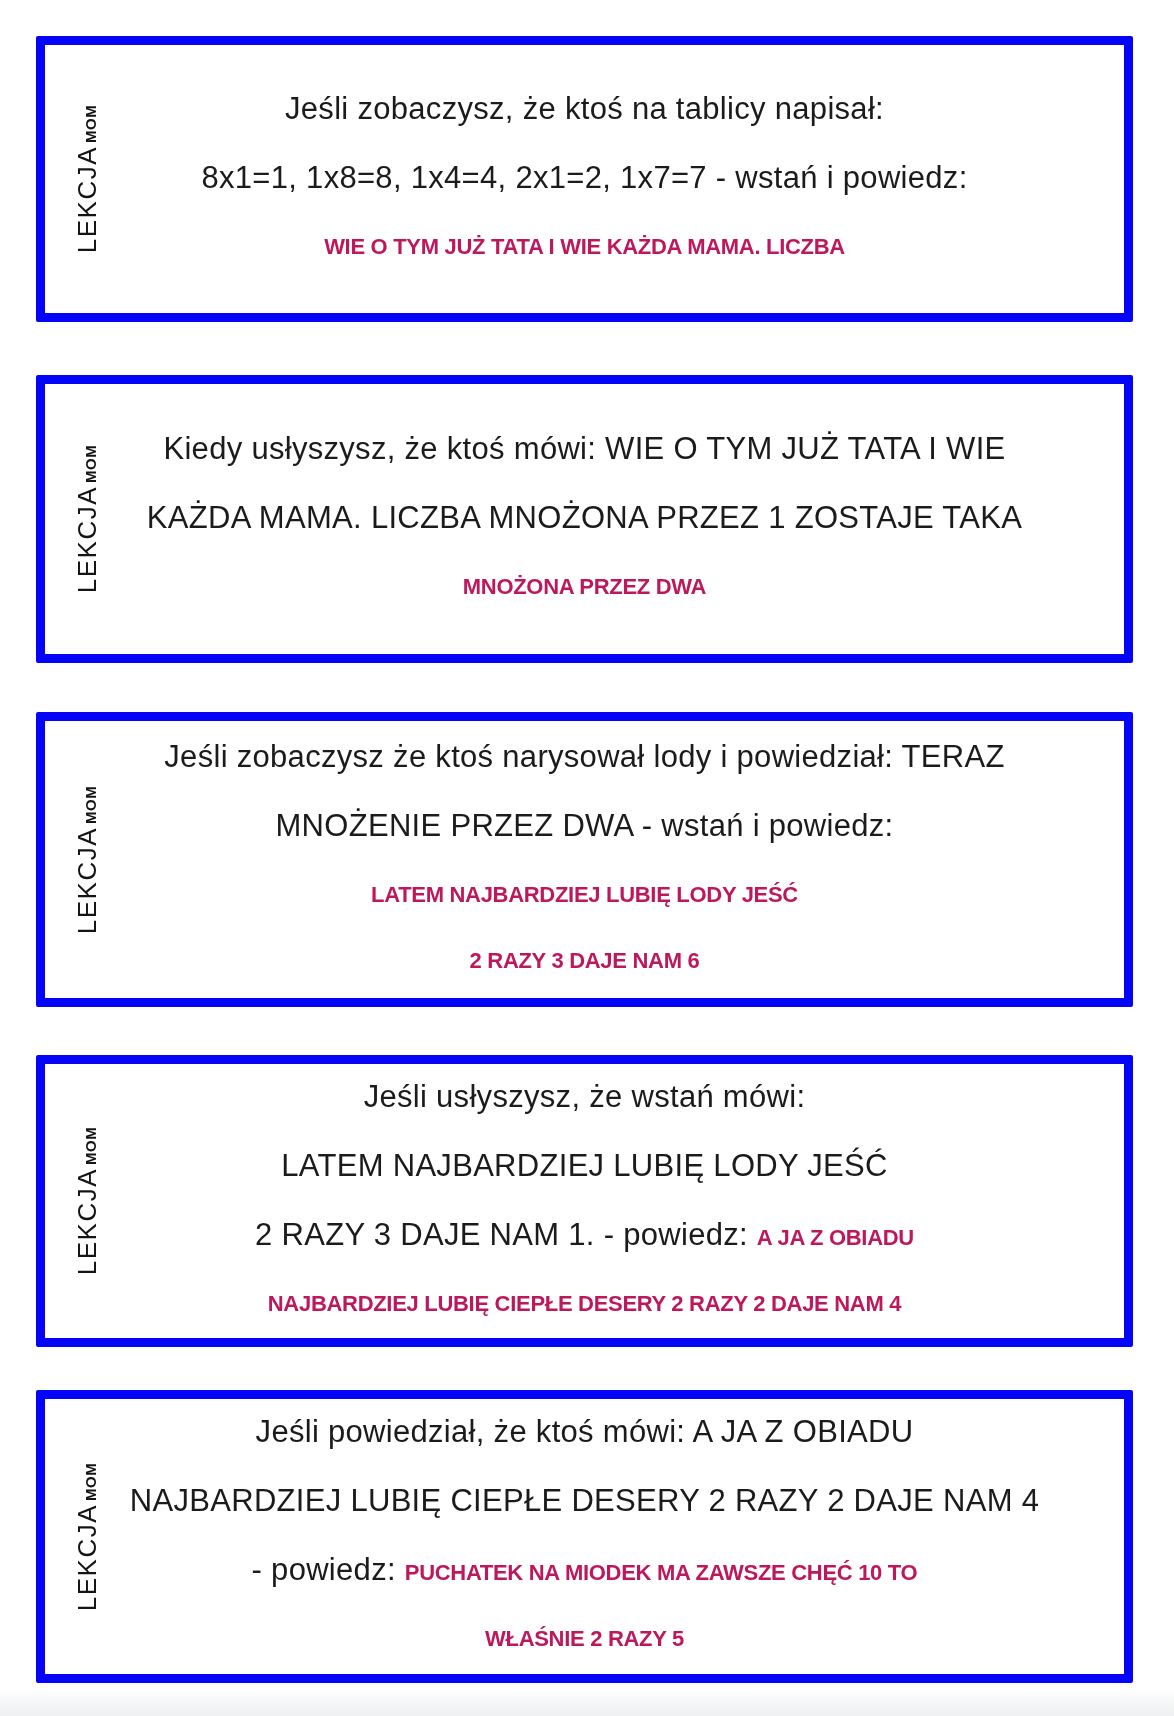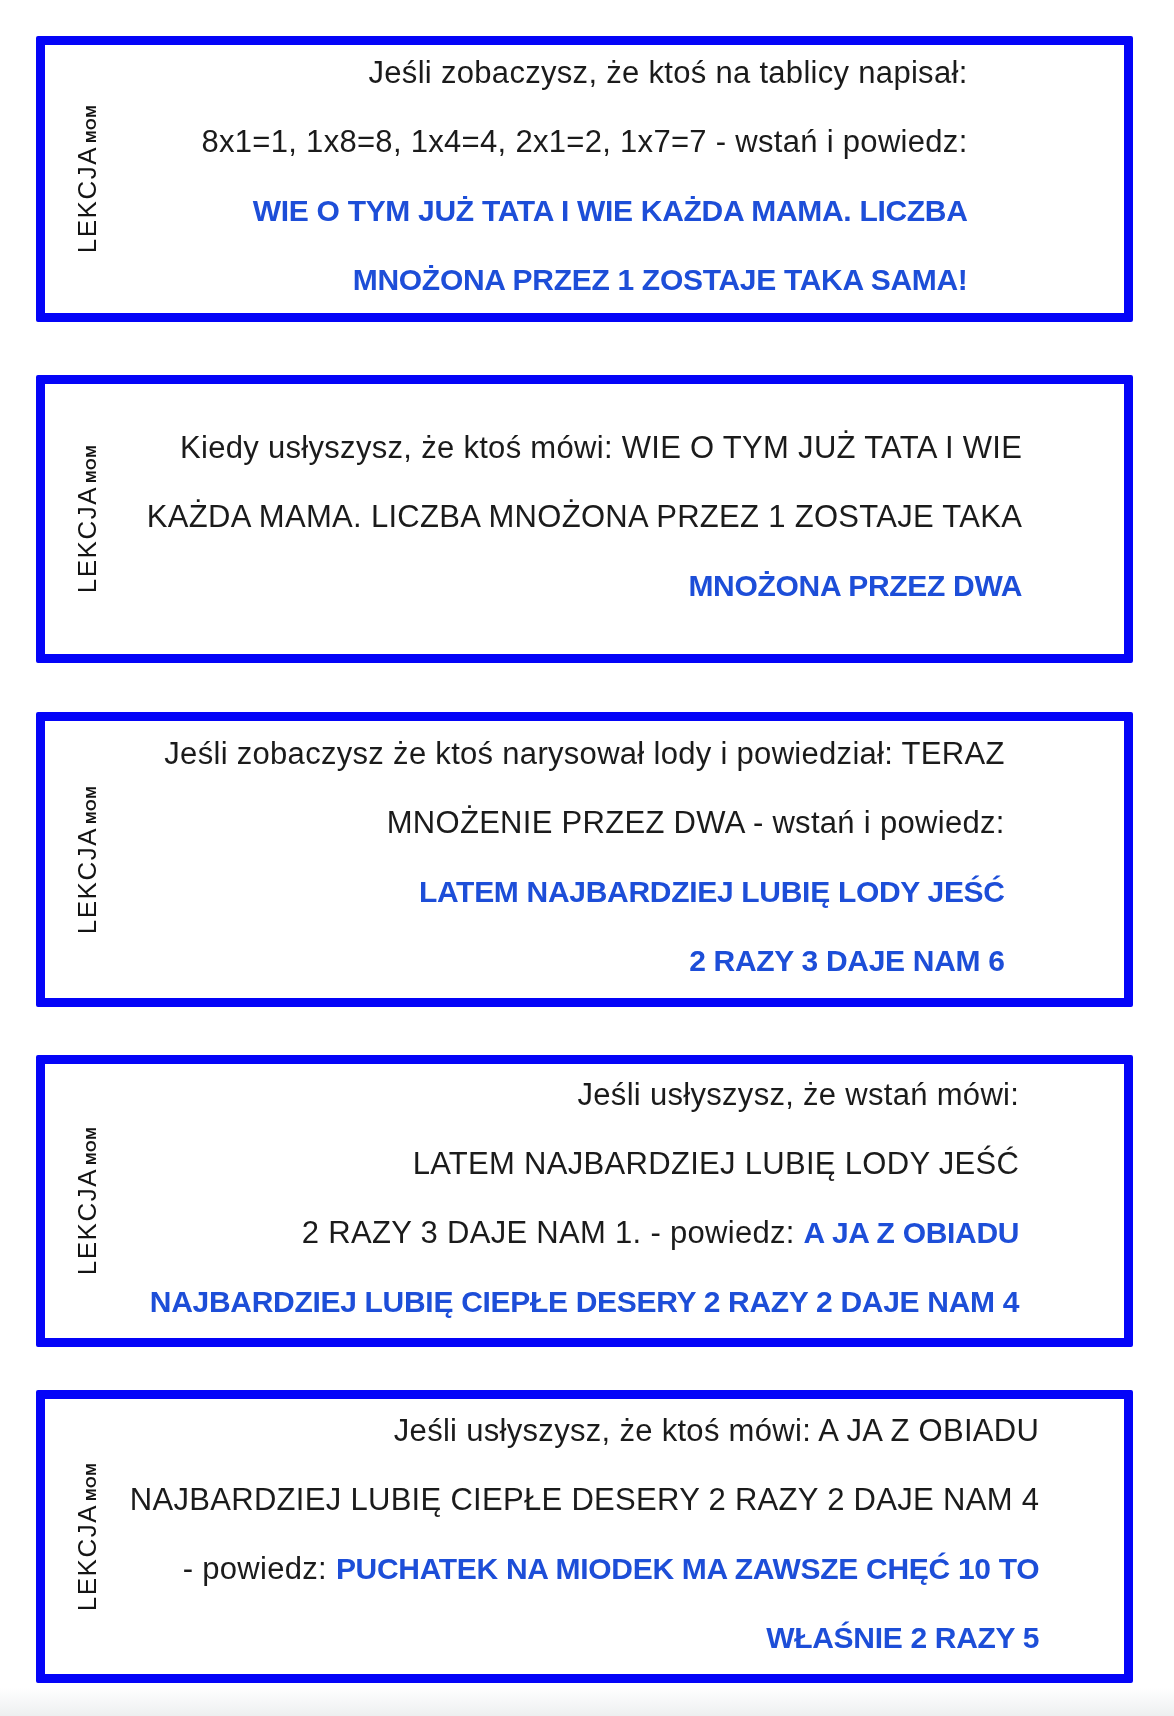"Jeśli zobaczysz, że ktoś na" .line { text-align: right -> none }
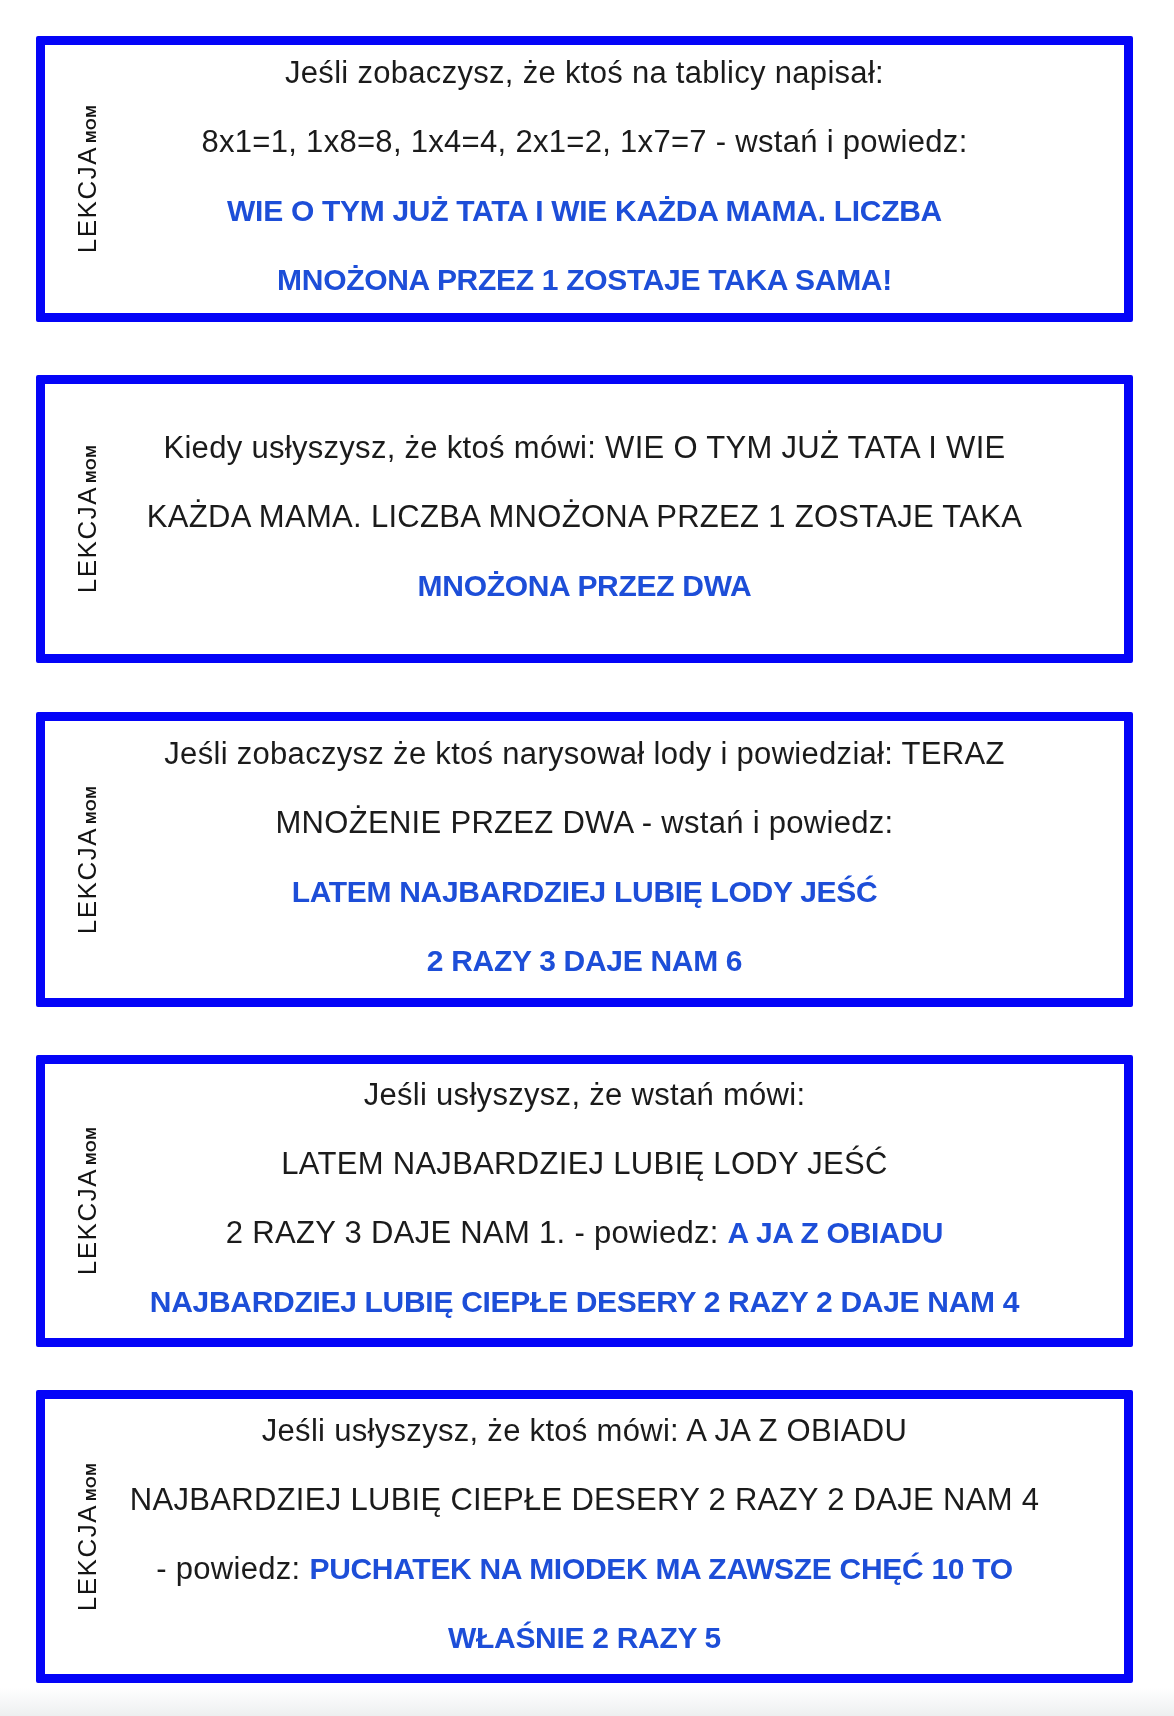"WIE O TYM JUŻ TATA" .seg-strong { color: #1d4ed8 -> #be185d; font-size: 30px -> 22px }
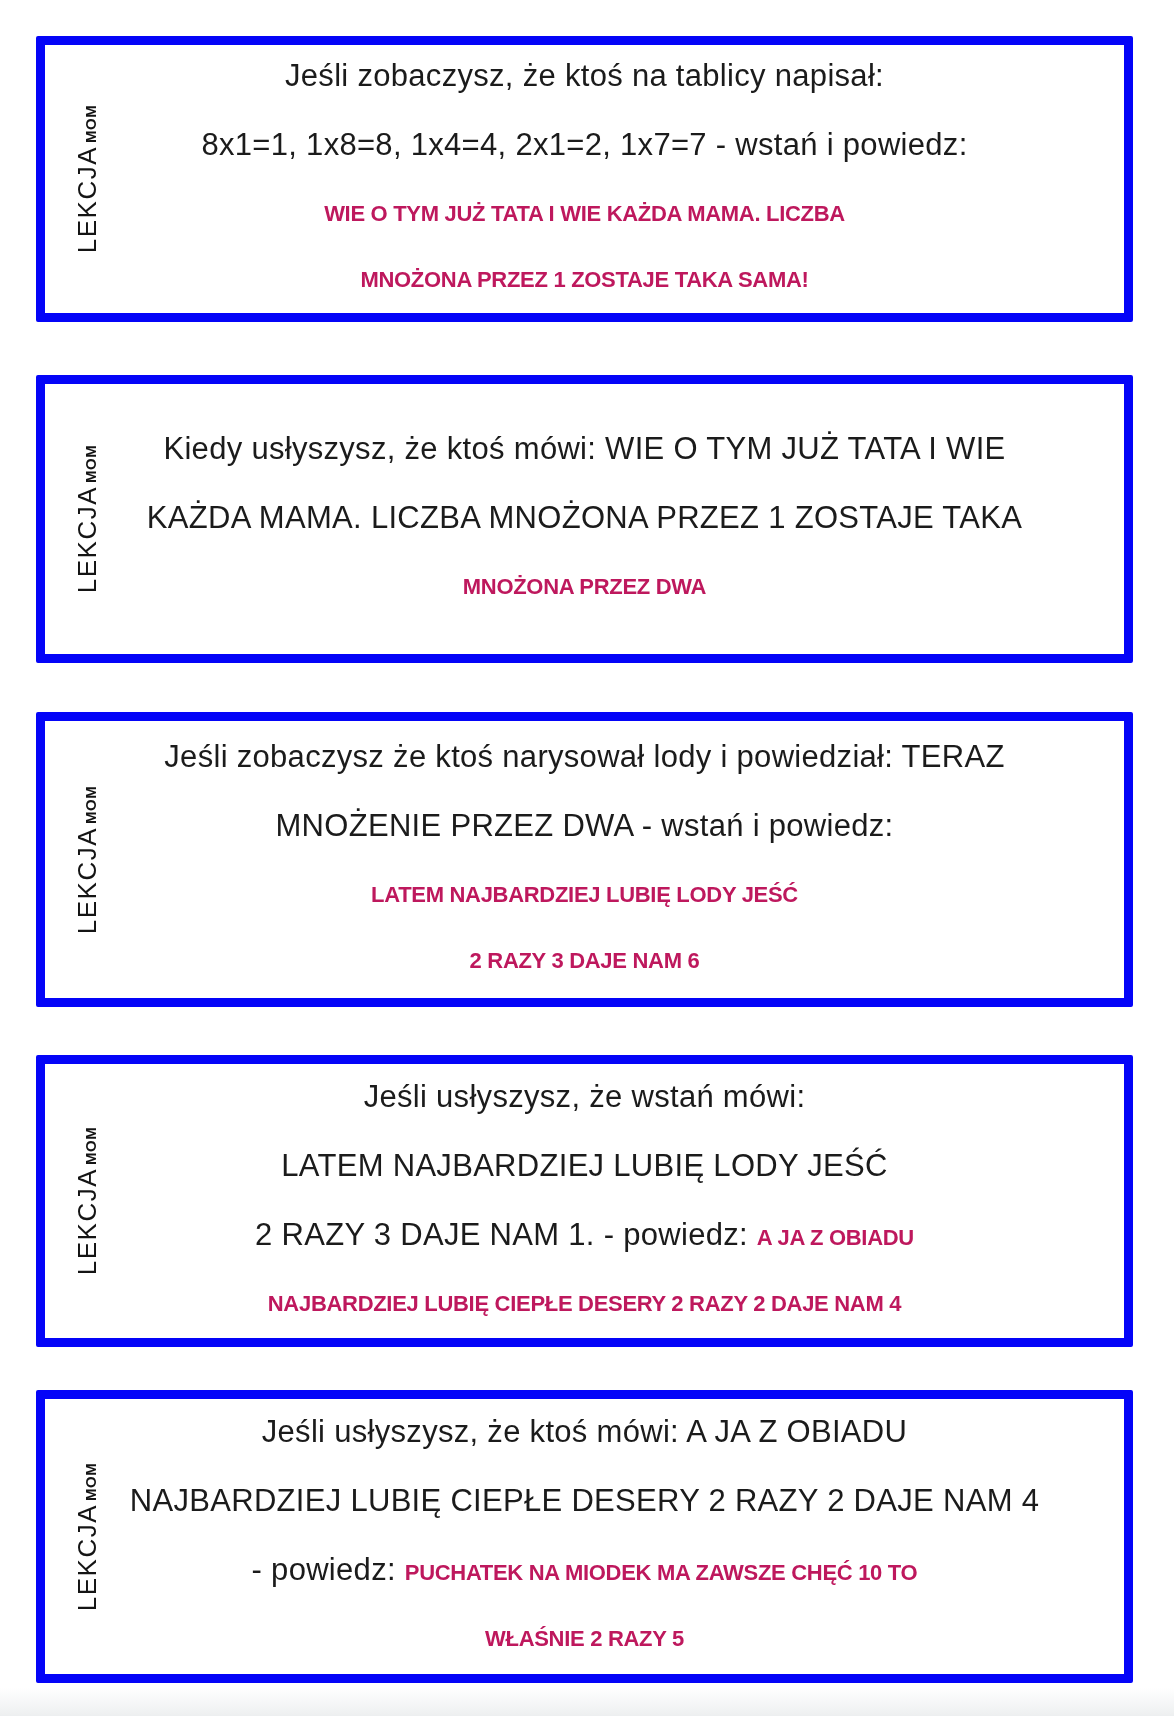"MNOŻONA PRZEZ 1 ZOSTAJE TAKA" div.line { html: <div><span>MNOŻONA PRZEZ 1 ZOSTAJE TAKA SAMA!</span></div> -> none }
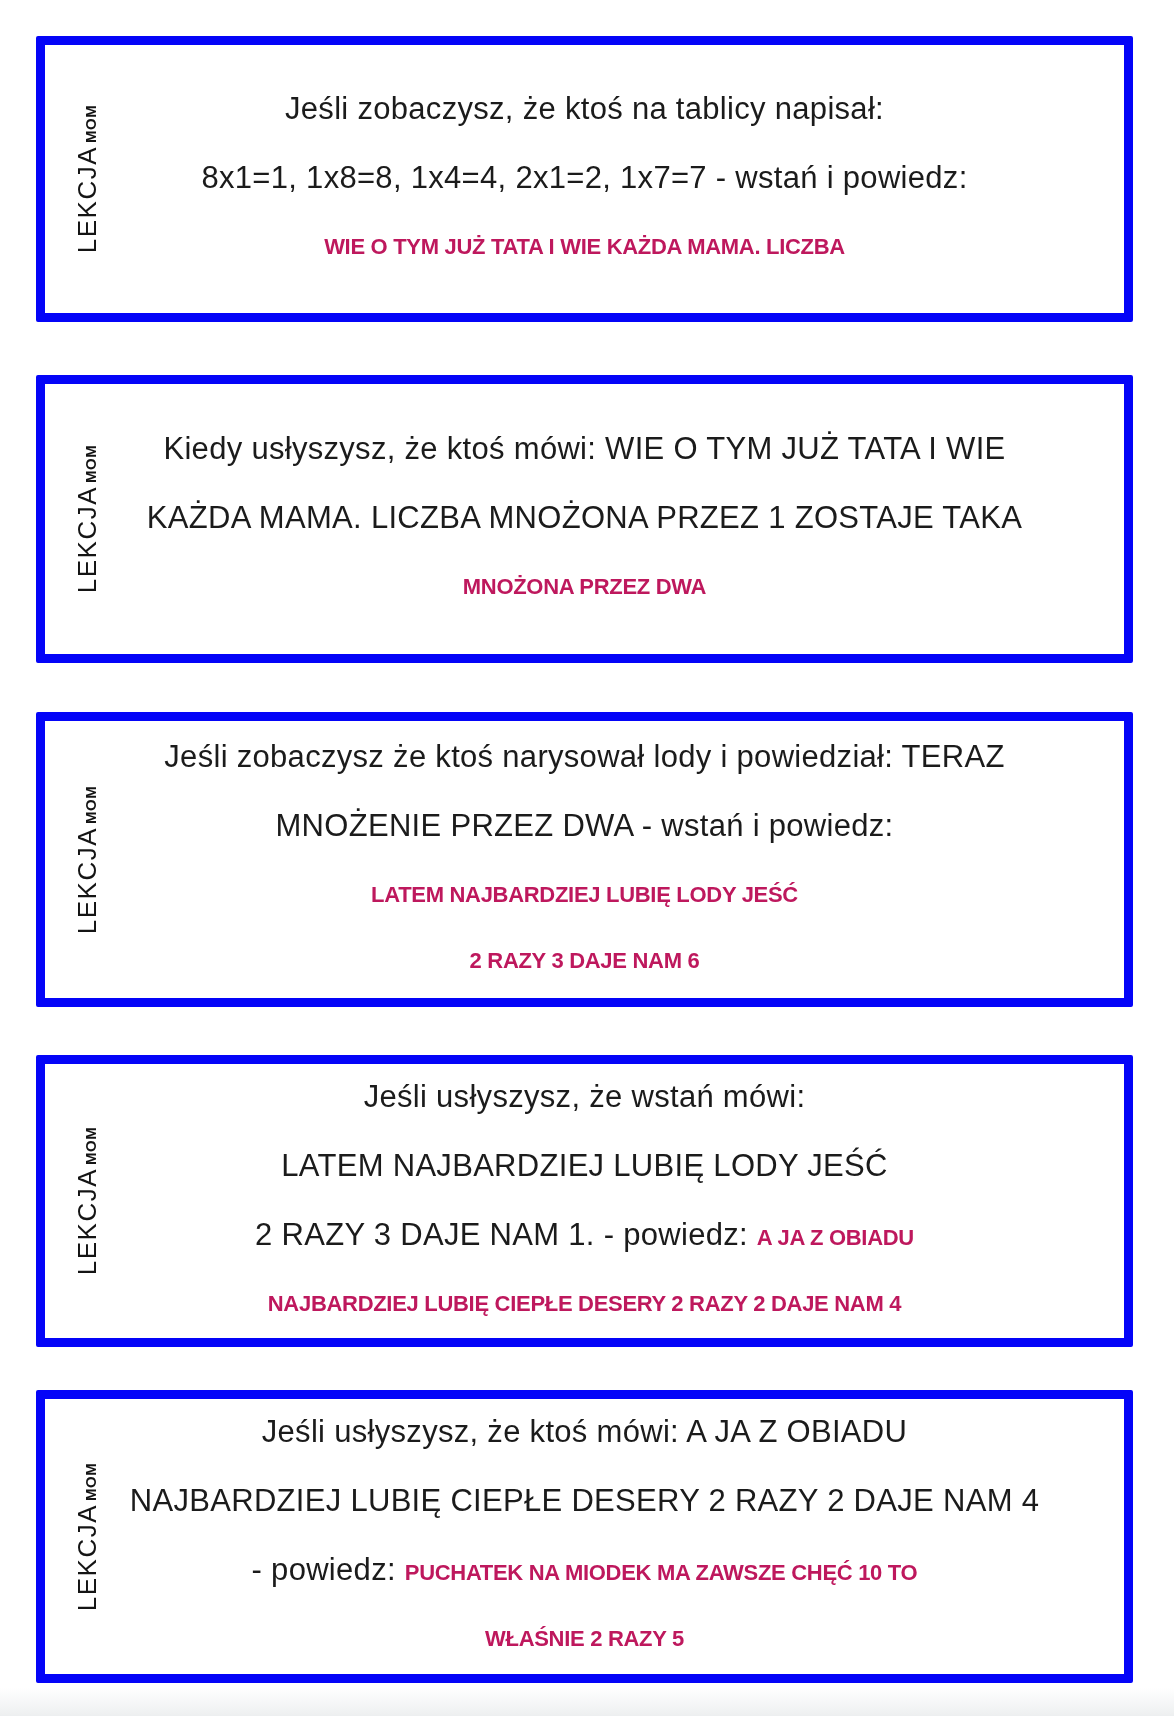"Jeśli usłyszysz, że ktoś mówi:" span.seg-regular { text: usłyszysz -> powiedział }
